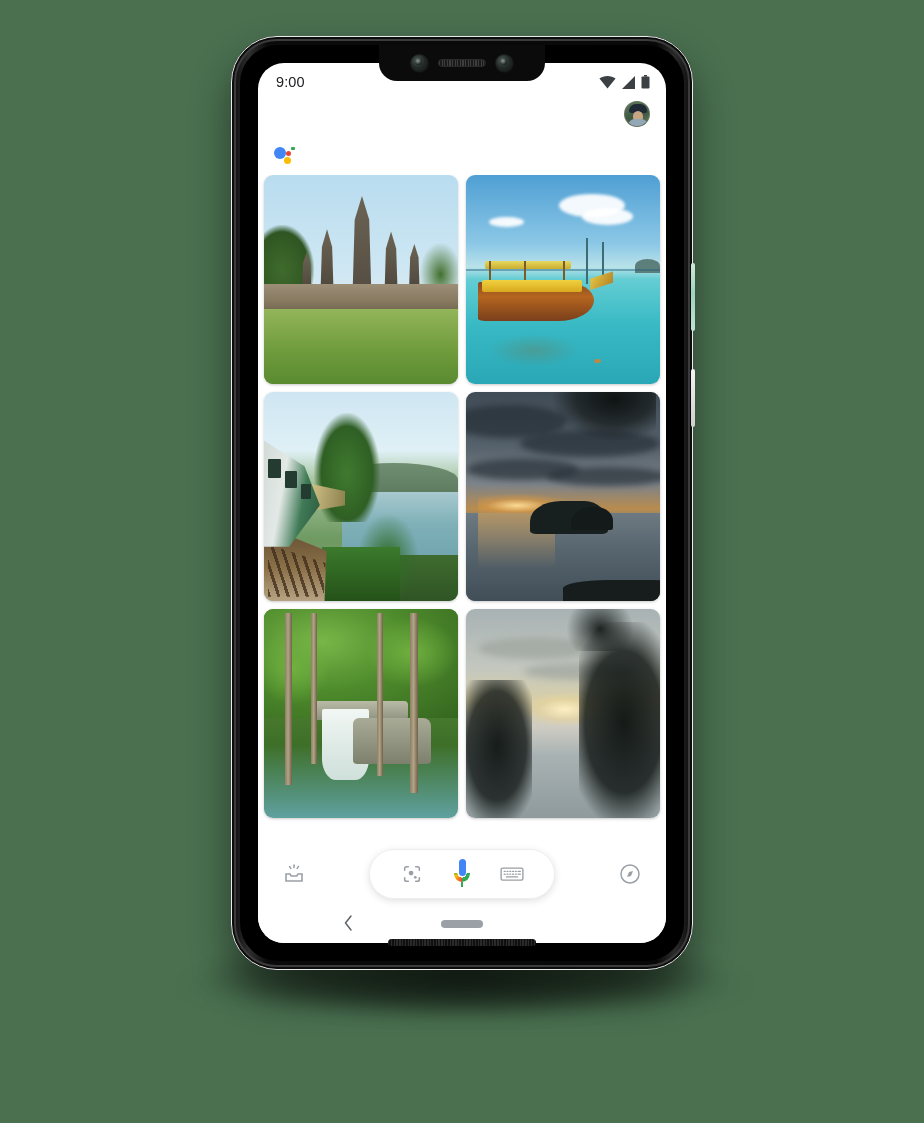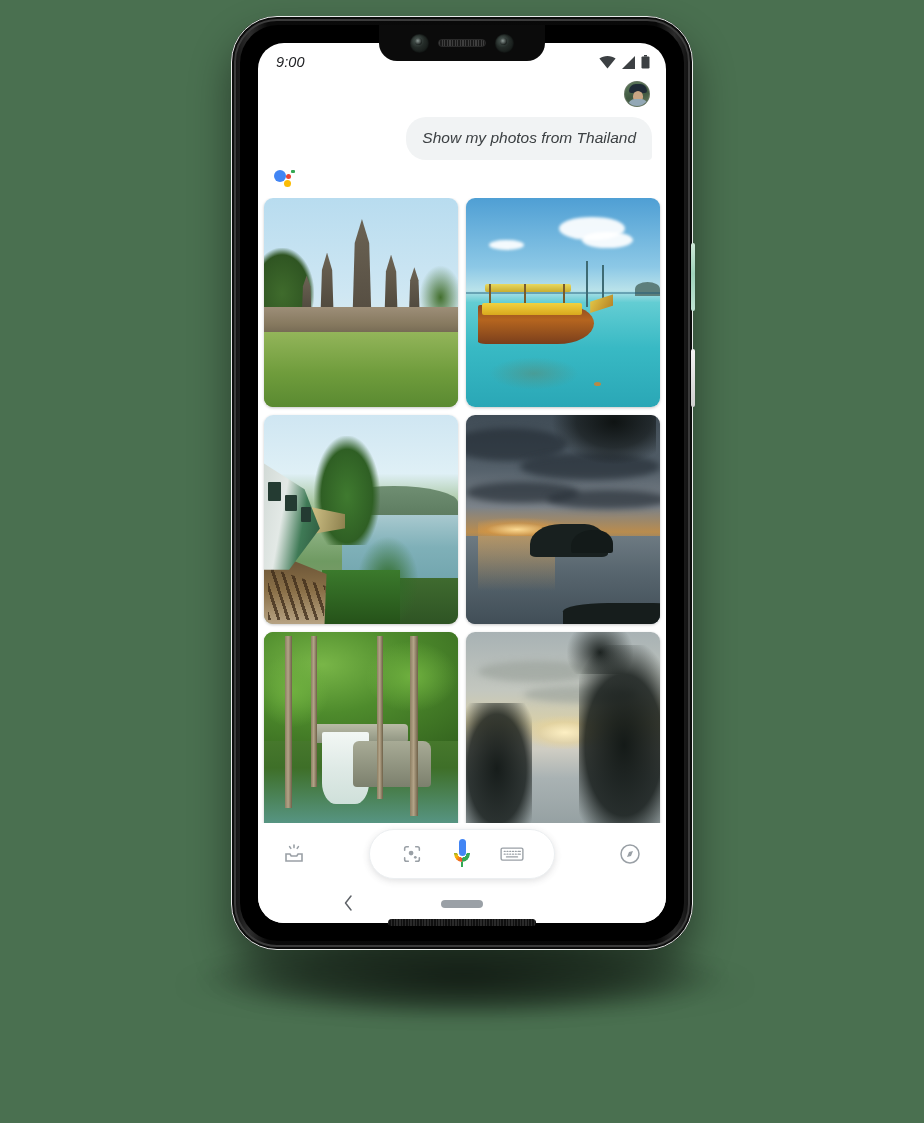"9:00" .phone { font-style: italic -> none; top: 16px -> 36px }
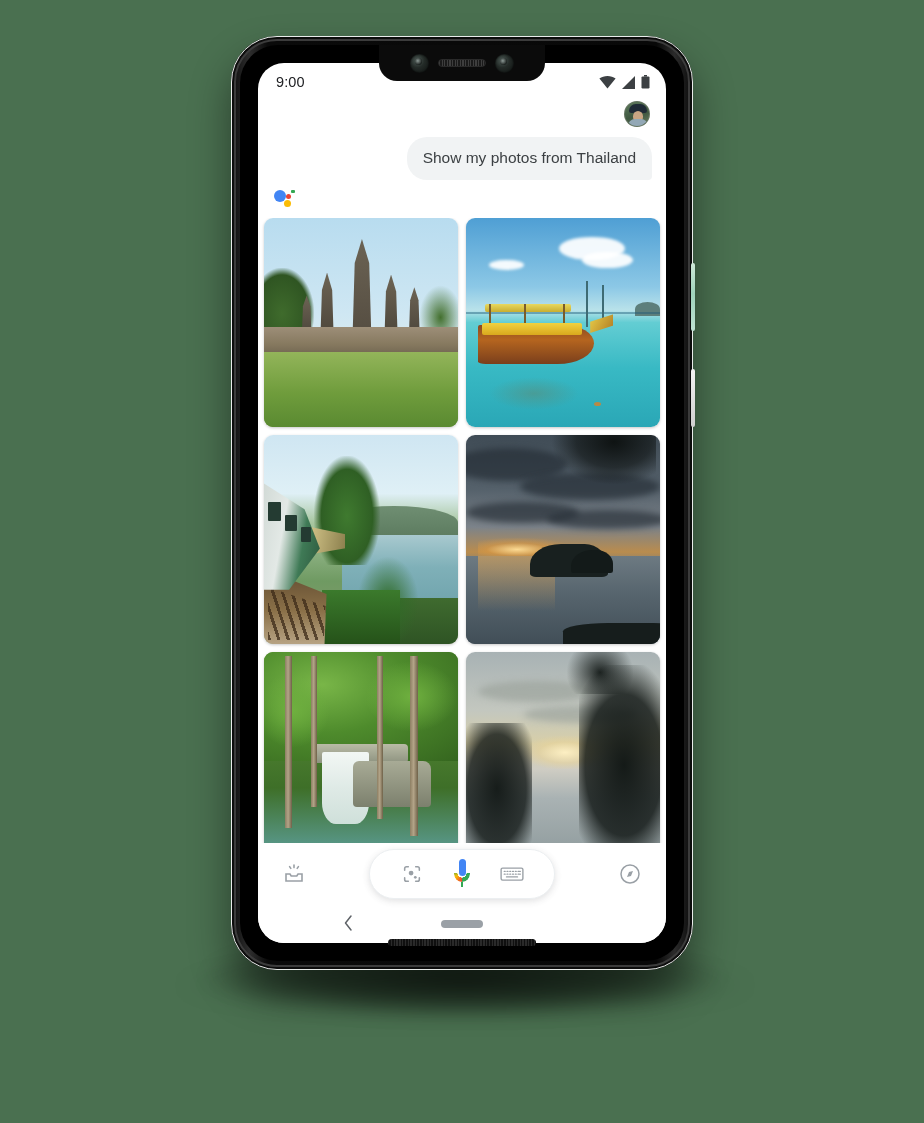"Show my photos from Thailand" div.bubble-user { html: <div>Show my photos from Thailand</div> -> none }
